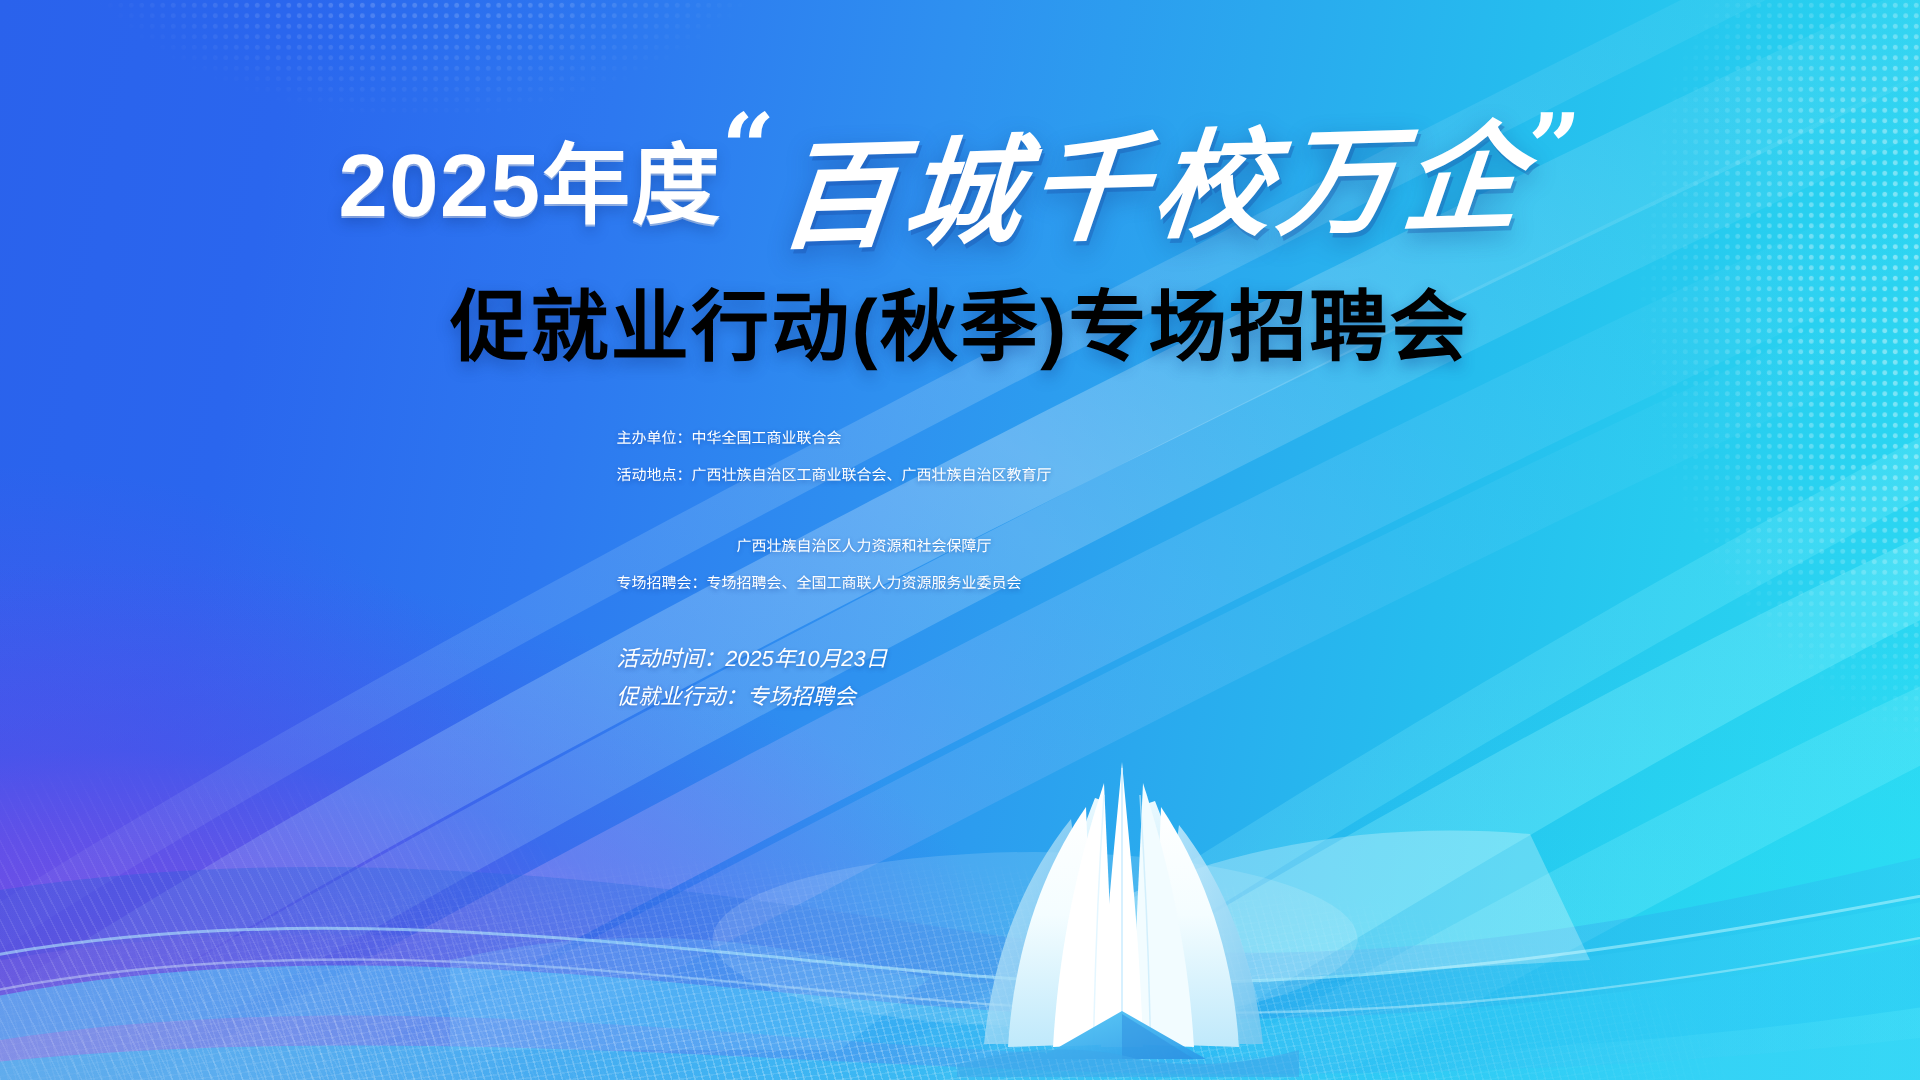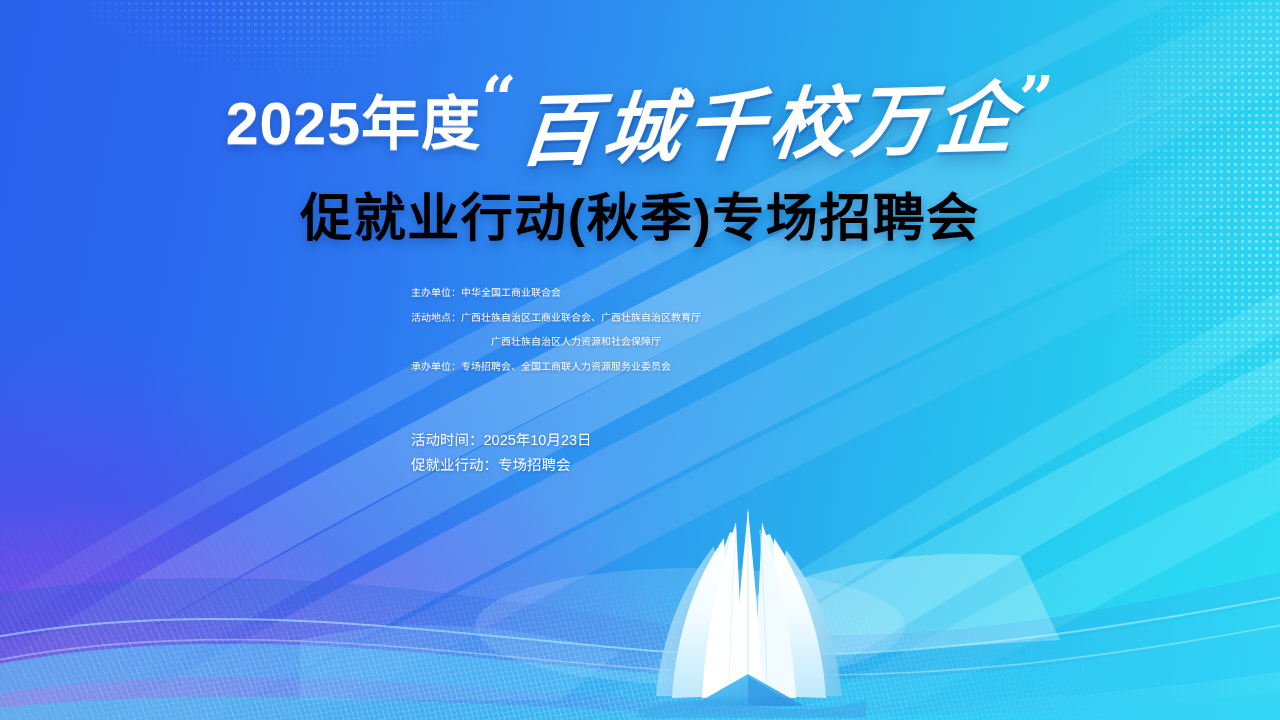"广西壮族自治区人力资源和社会保障厅" .credits .indent { margin-top: none -> 23px }
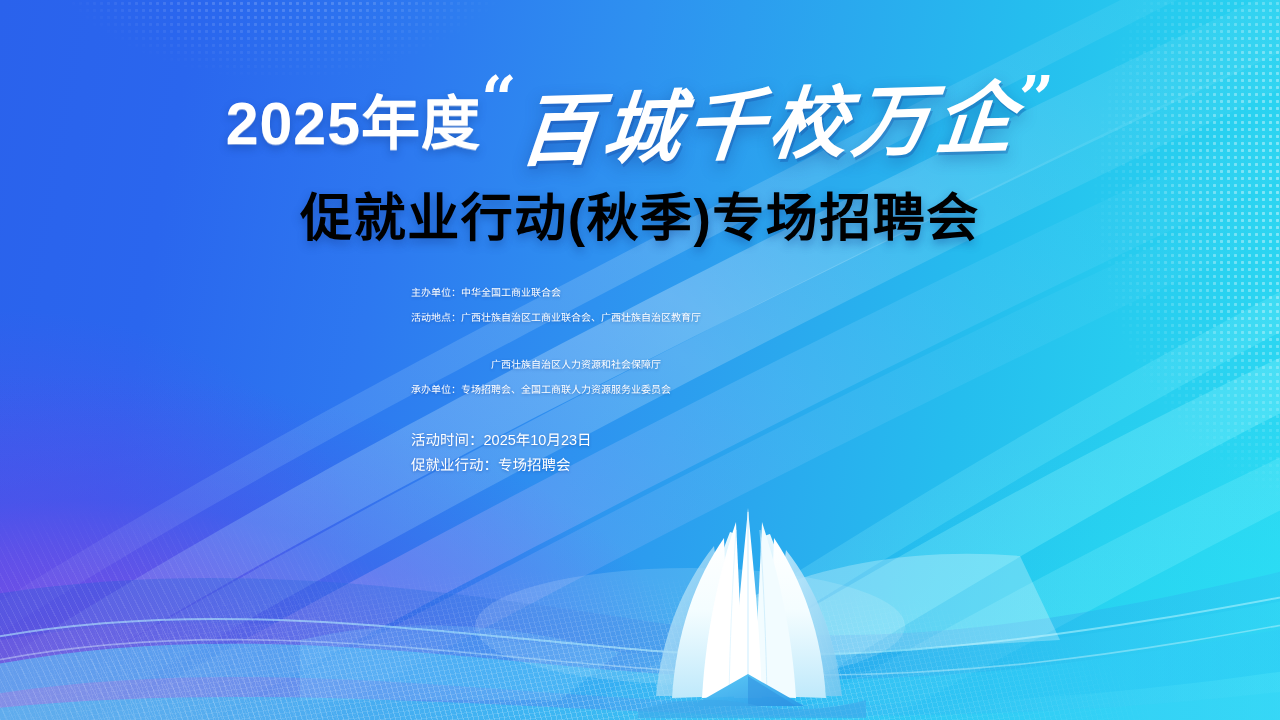"承办单位：" span.lbl { text: 承办单位 -> 专场招聘会 }
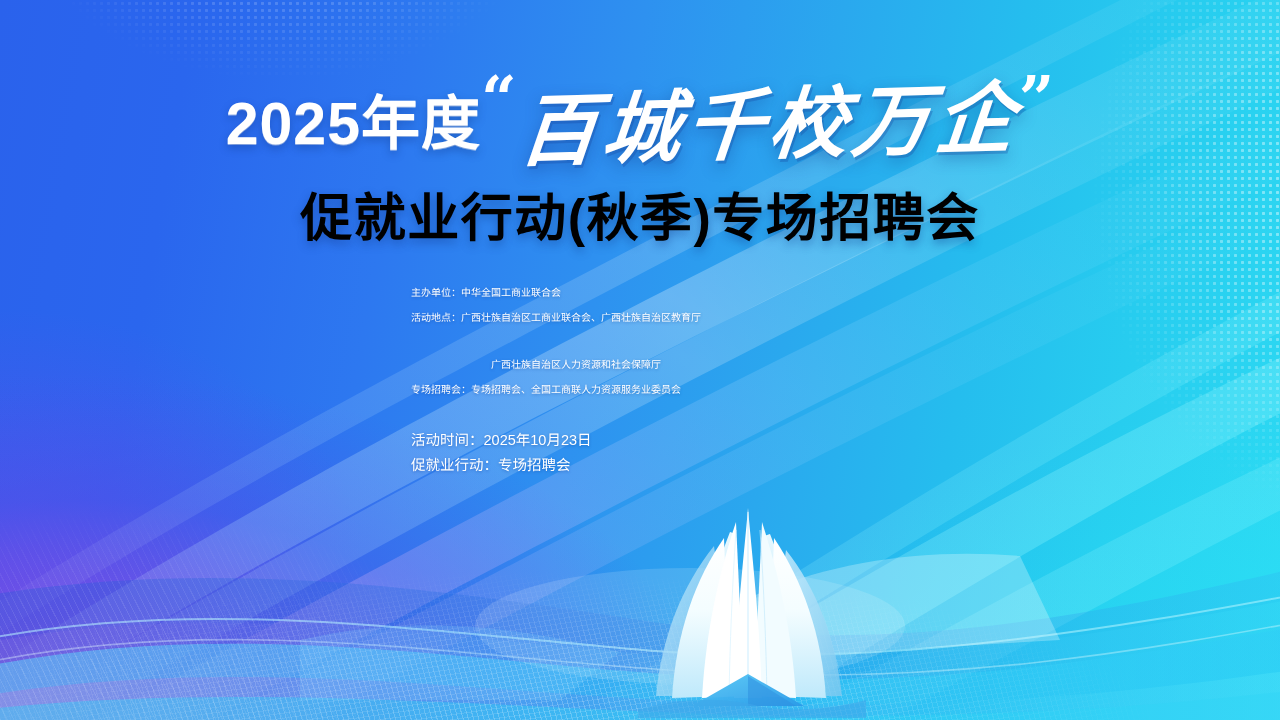"活动时间：2025年10月23日" .meta .row { font-style: none -> italic }
